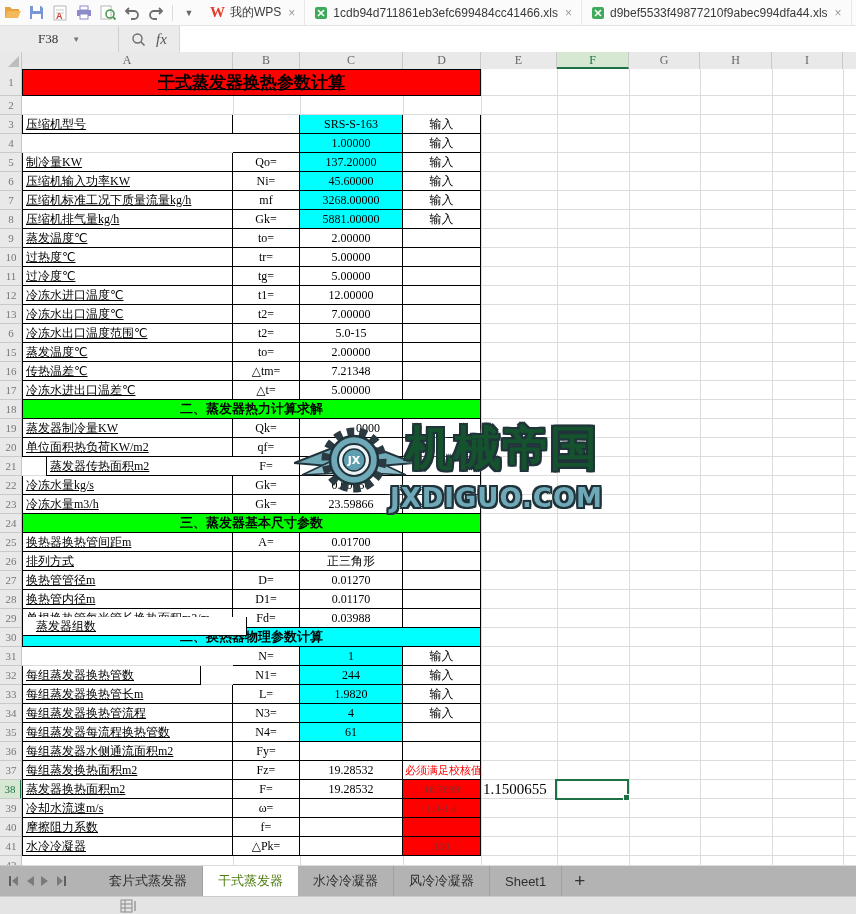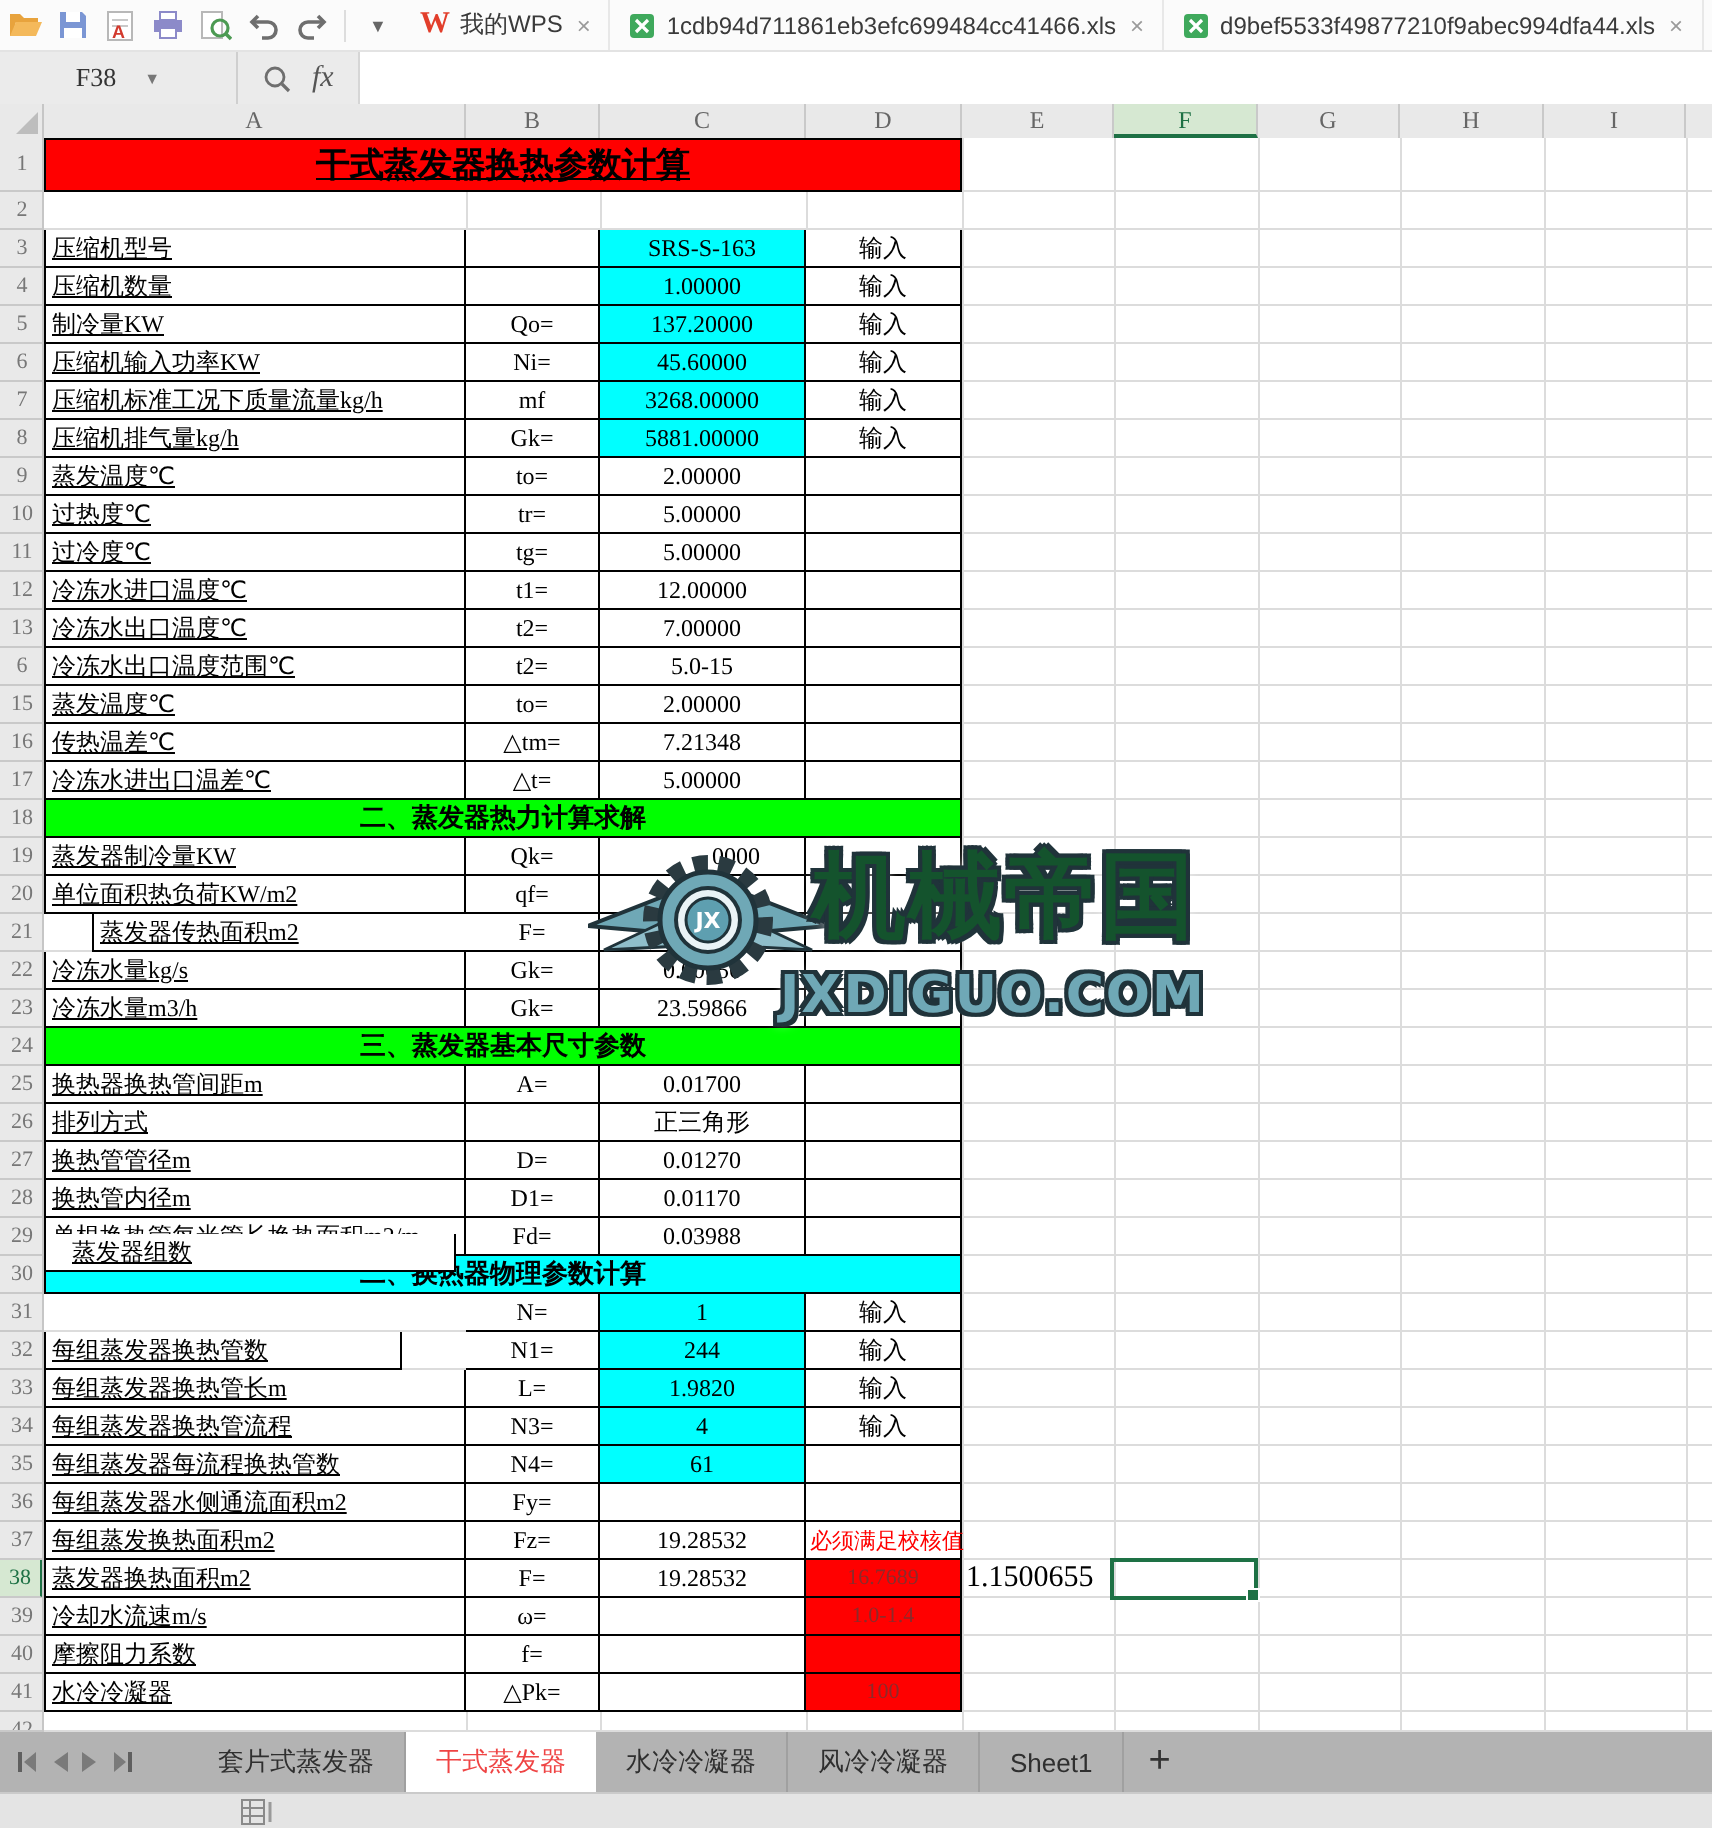"压缩机数量" div.tcell { html: <div>压缩机数量</div> -> none }
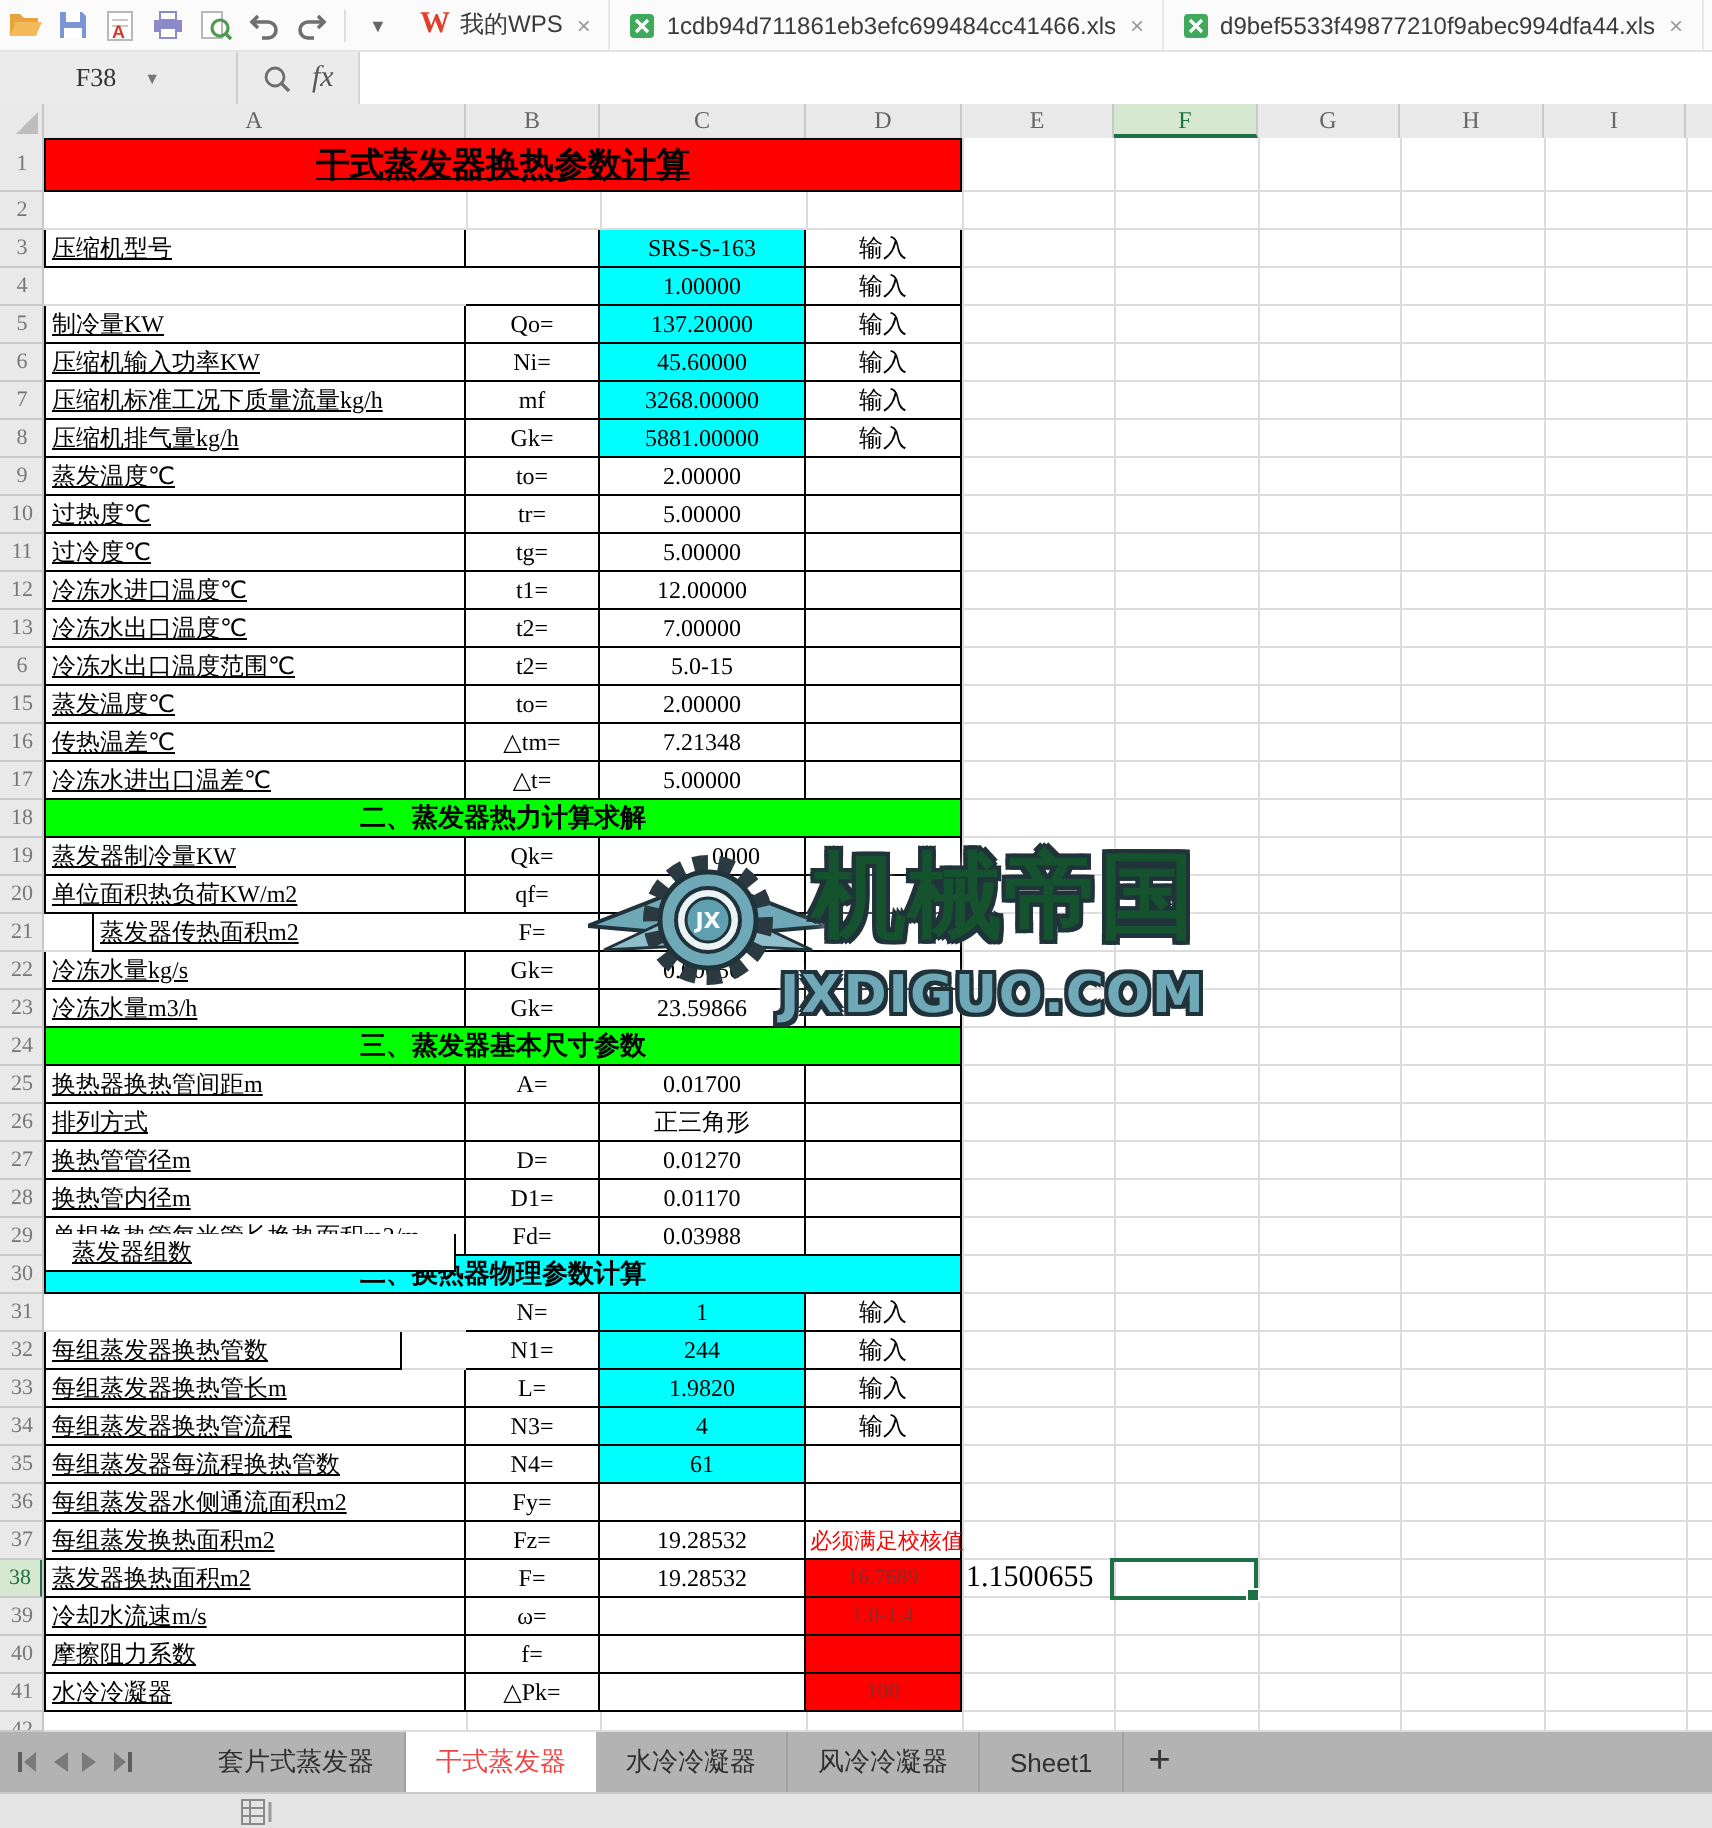"蒸发器组数" div.tcell { width: 206px -> 225px }
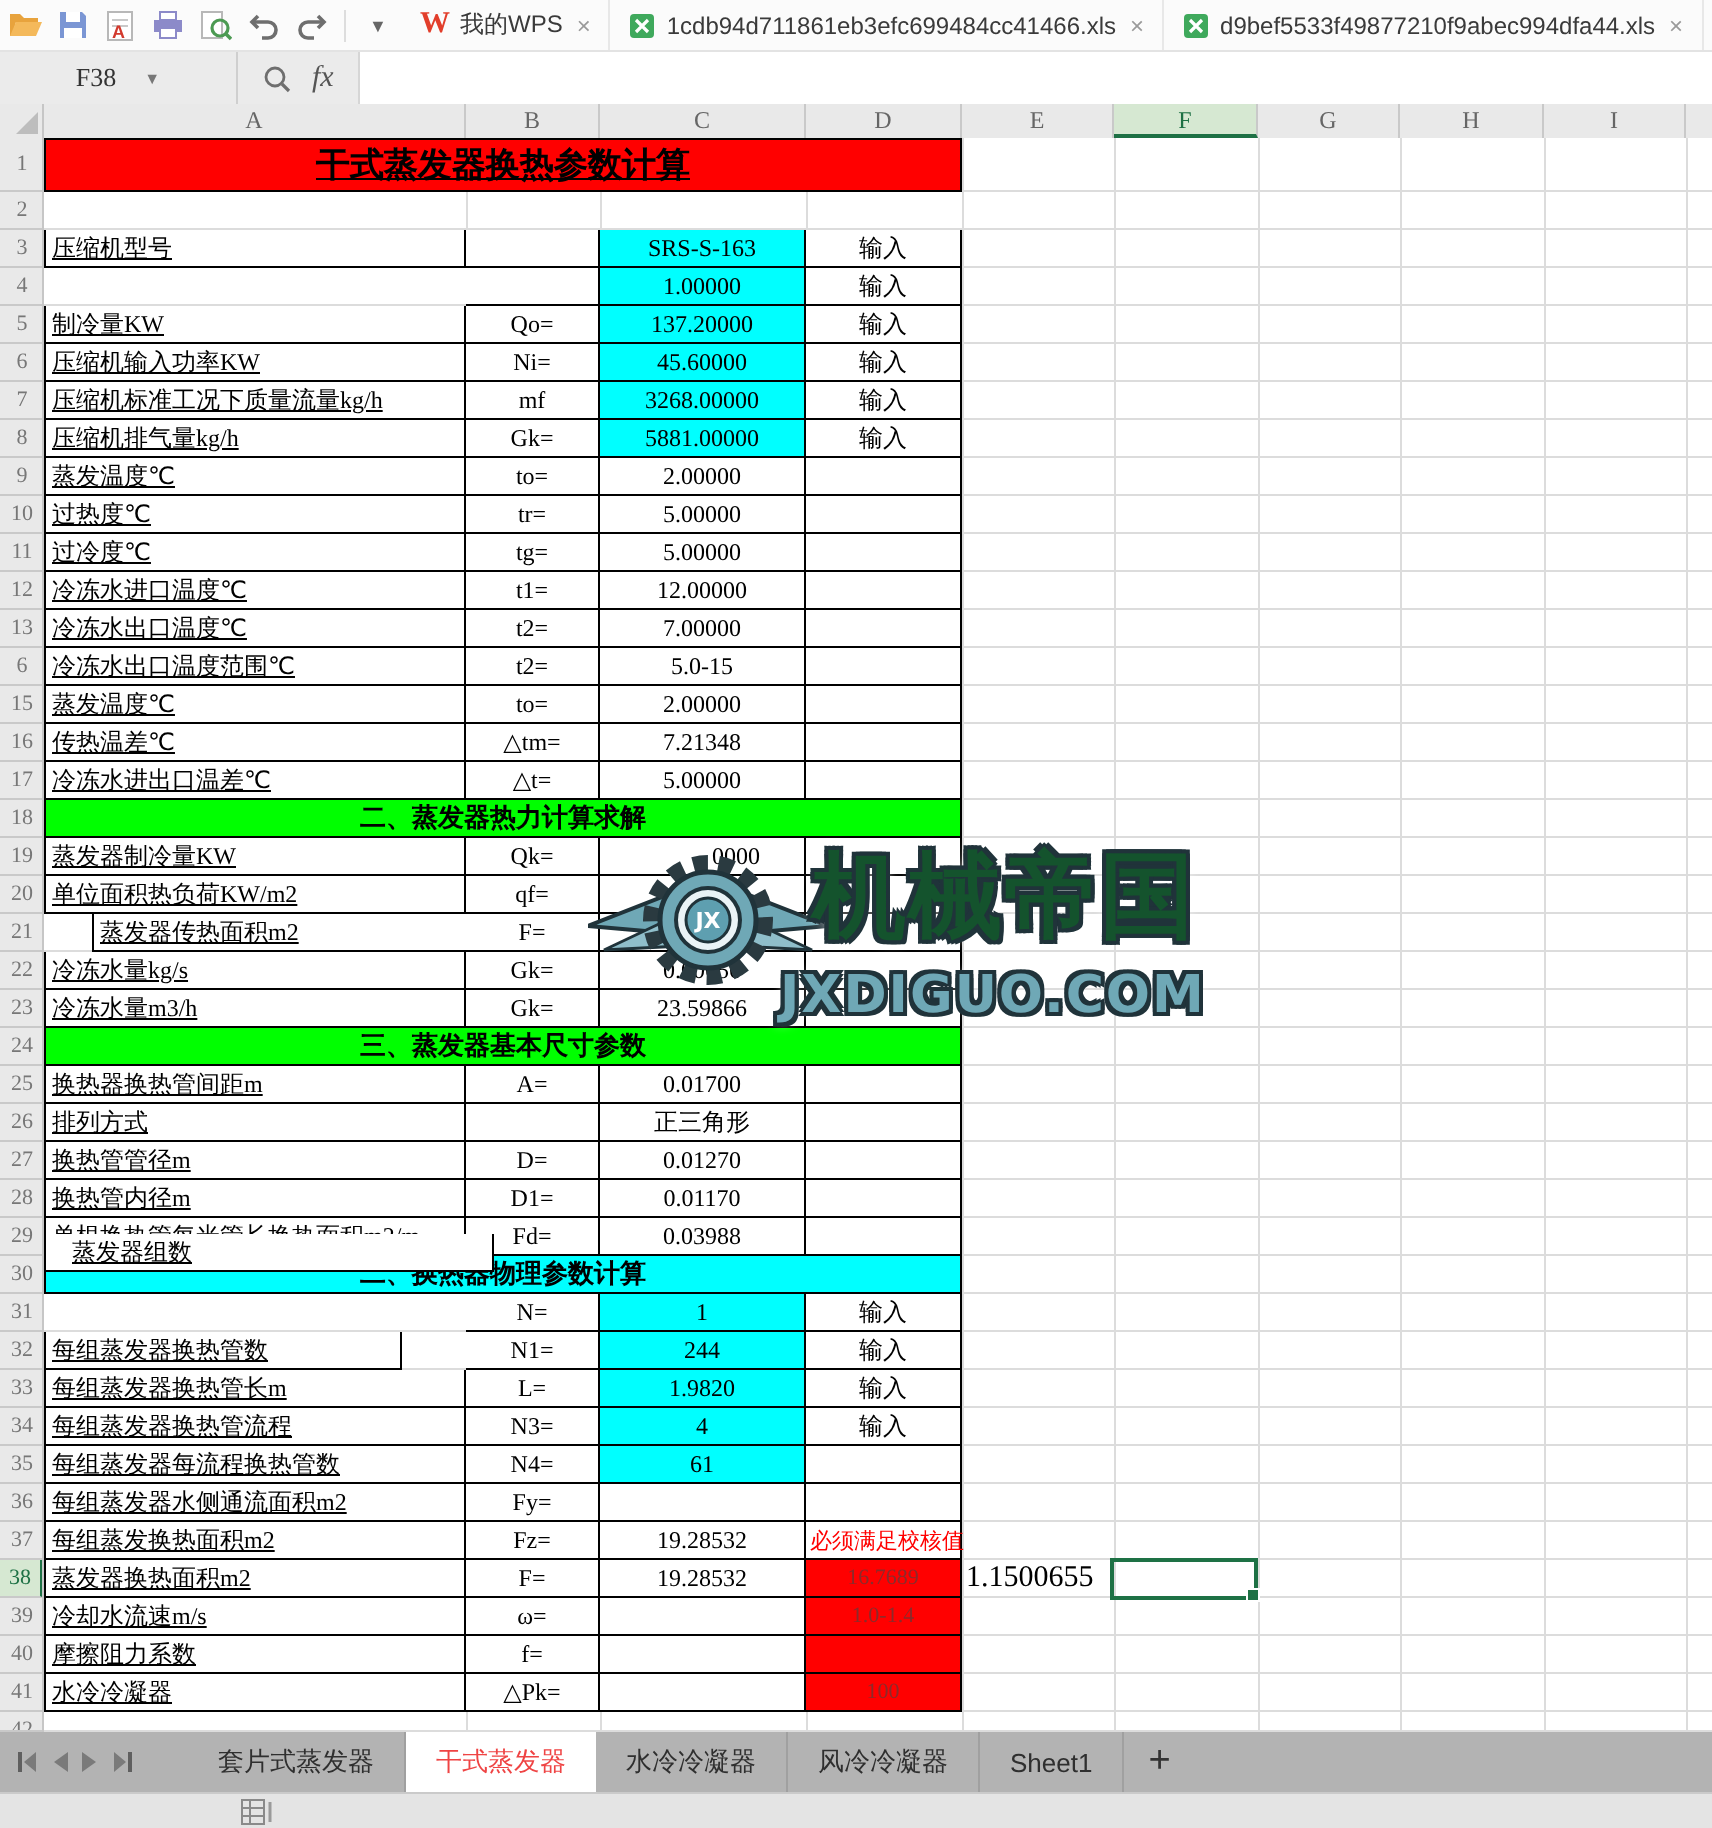"干式蒸发器" .sheettab.active { color: #ef4444 -> #4d7c0f }
